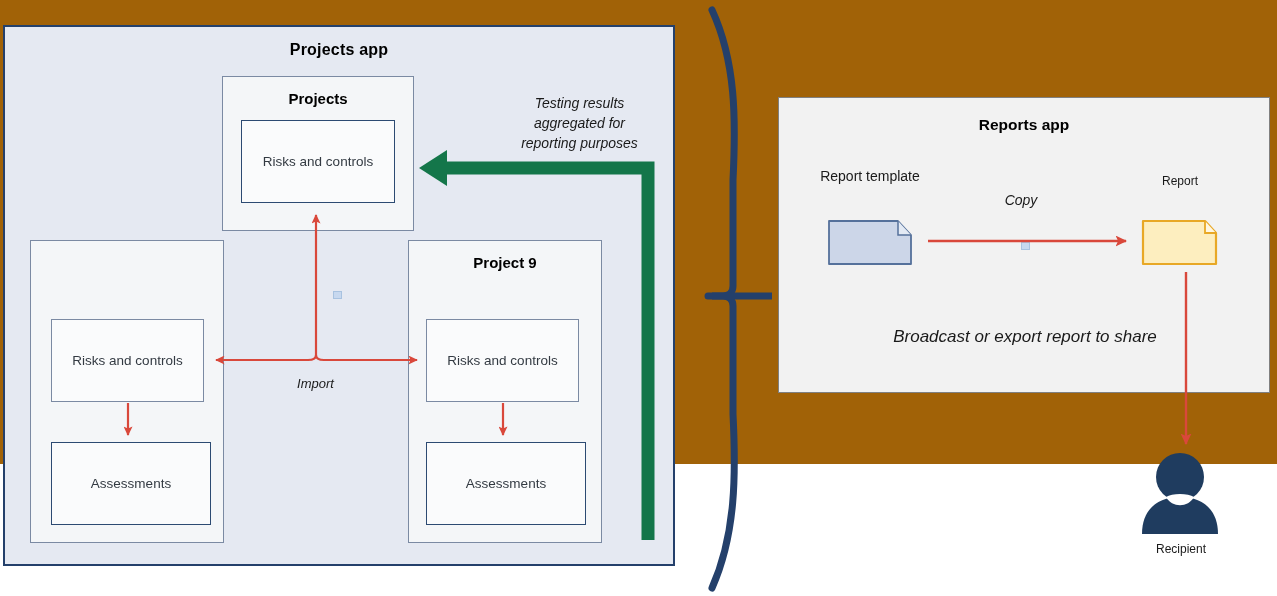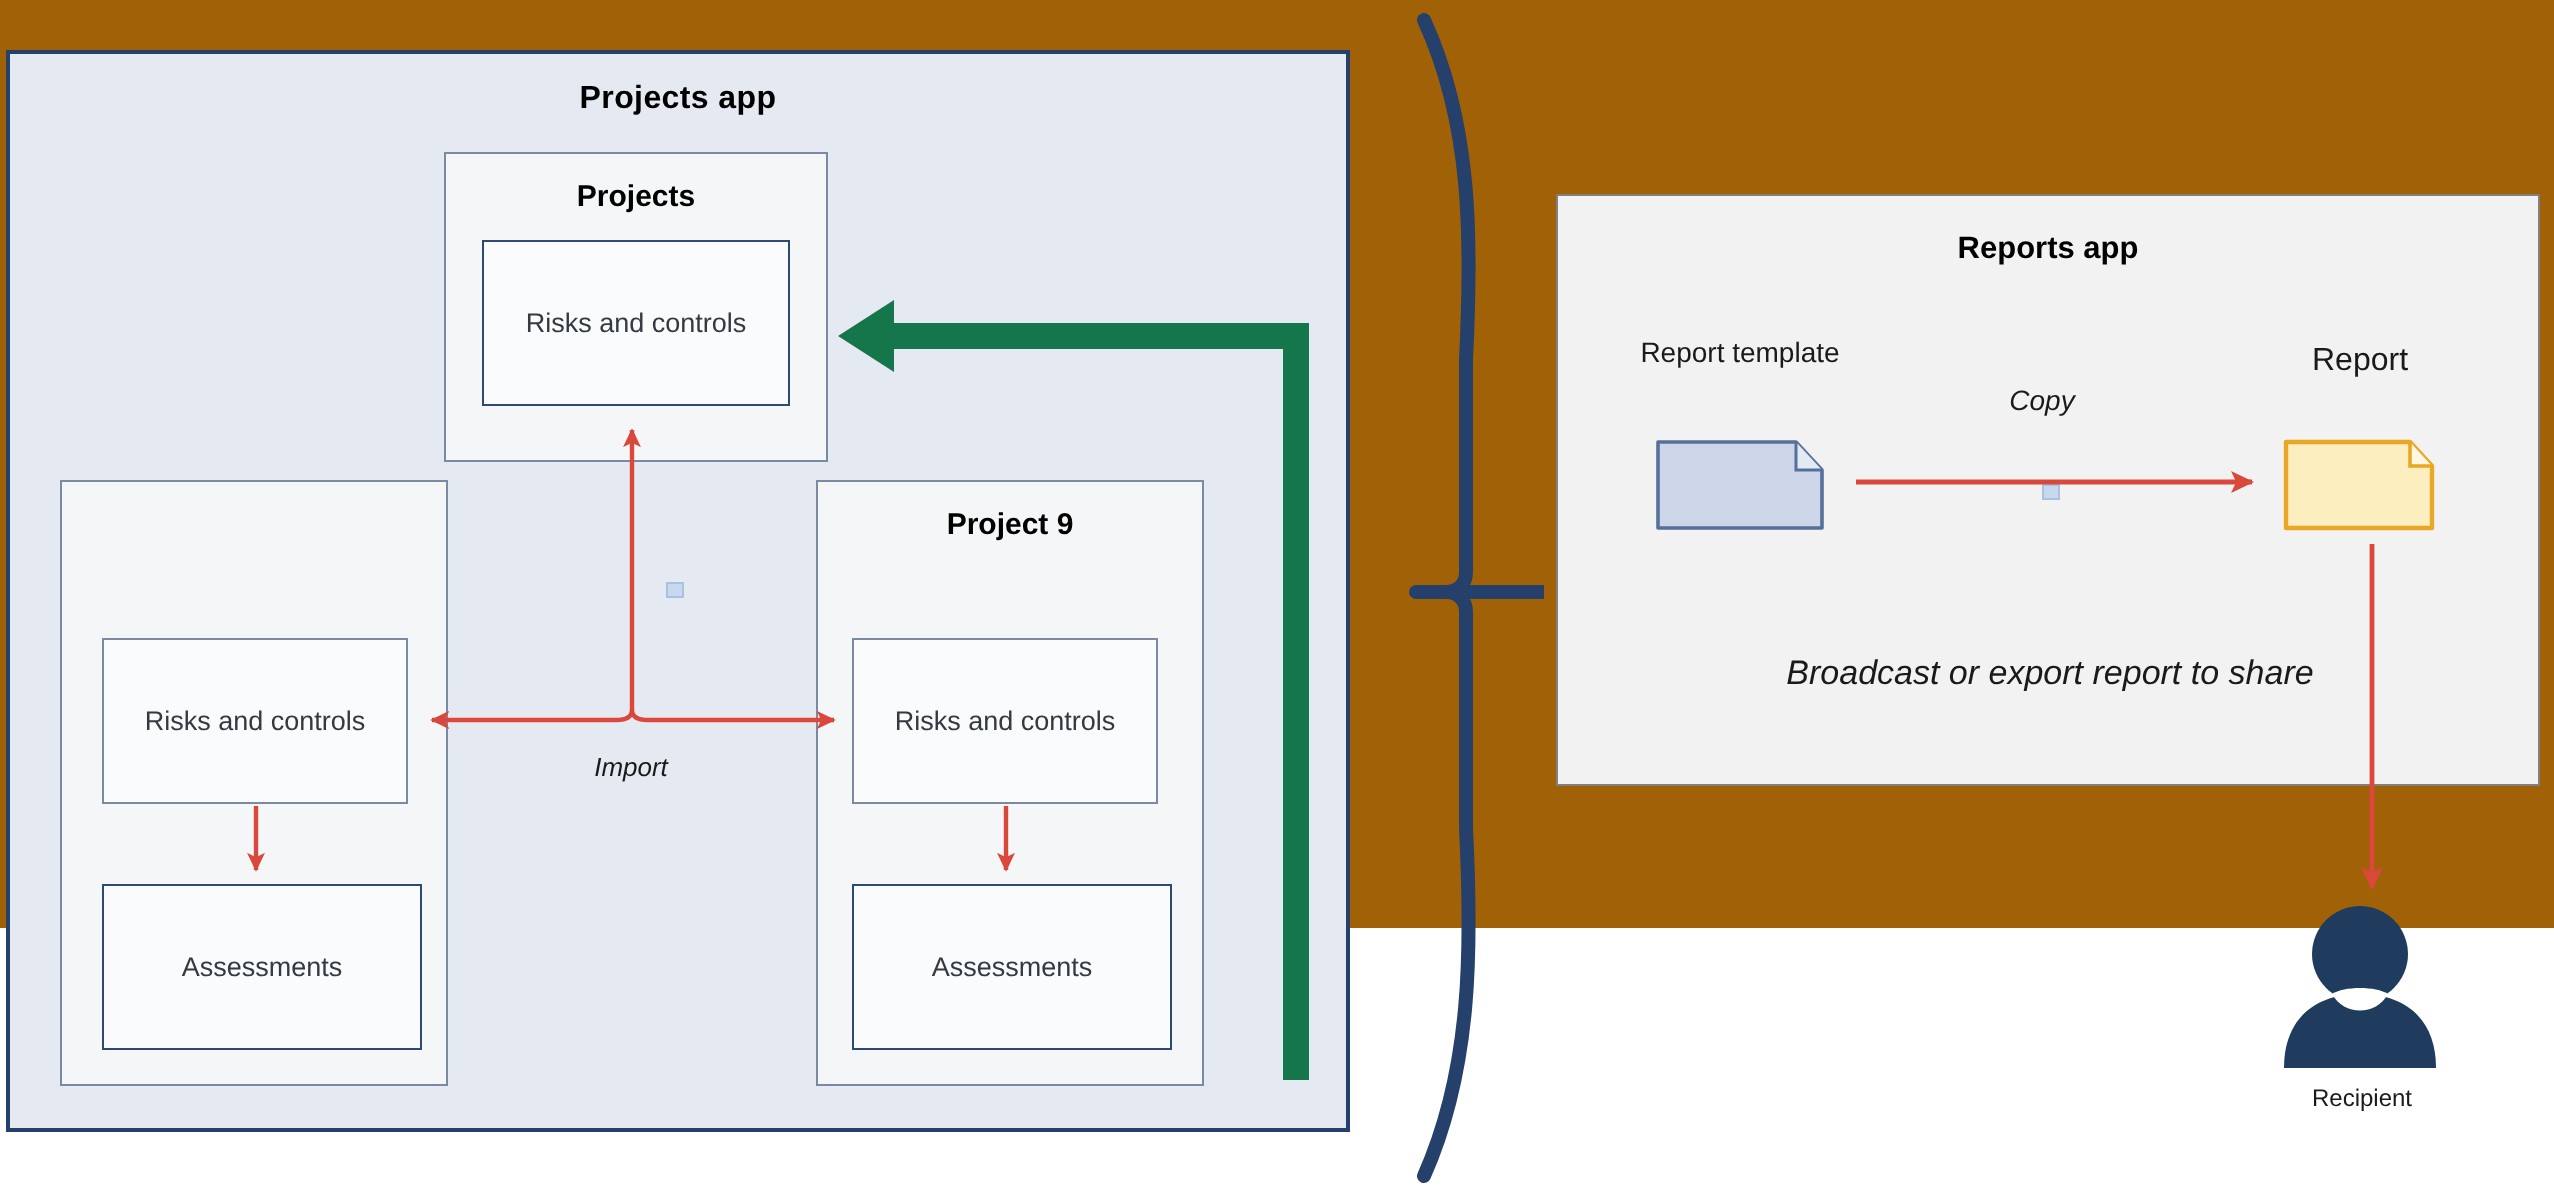"Testing results" div.abs { html: none -> <div> <span>Testing results</span> <span>aggregated for</span> <span>reporting purposes</span> </div> }
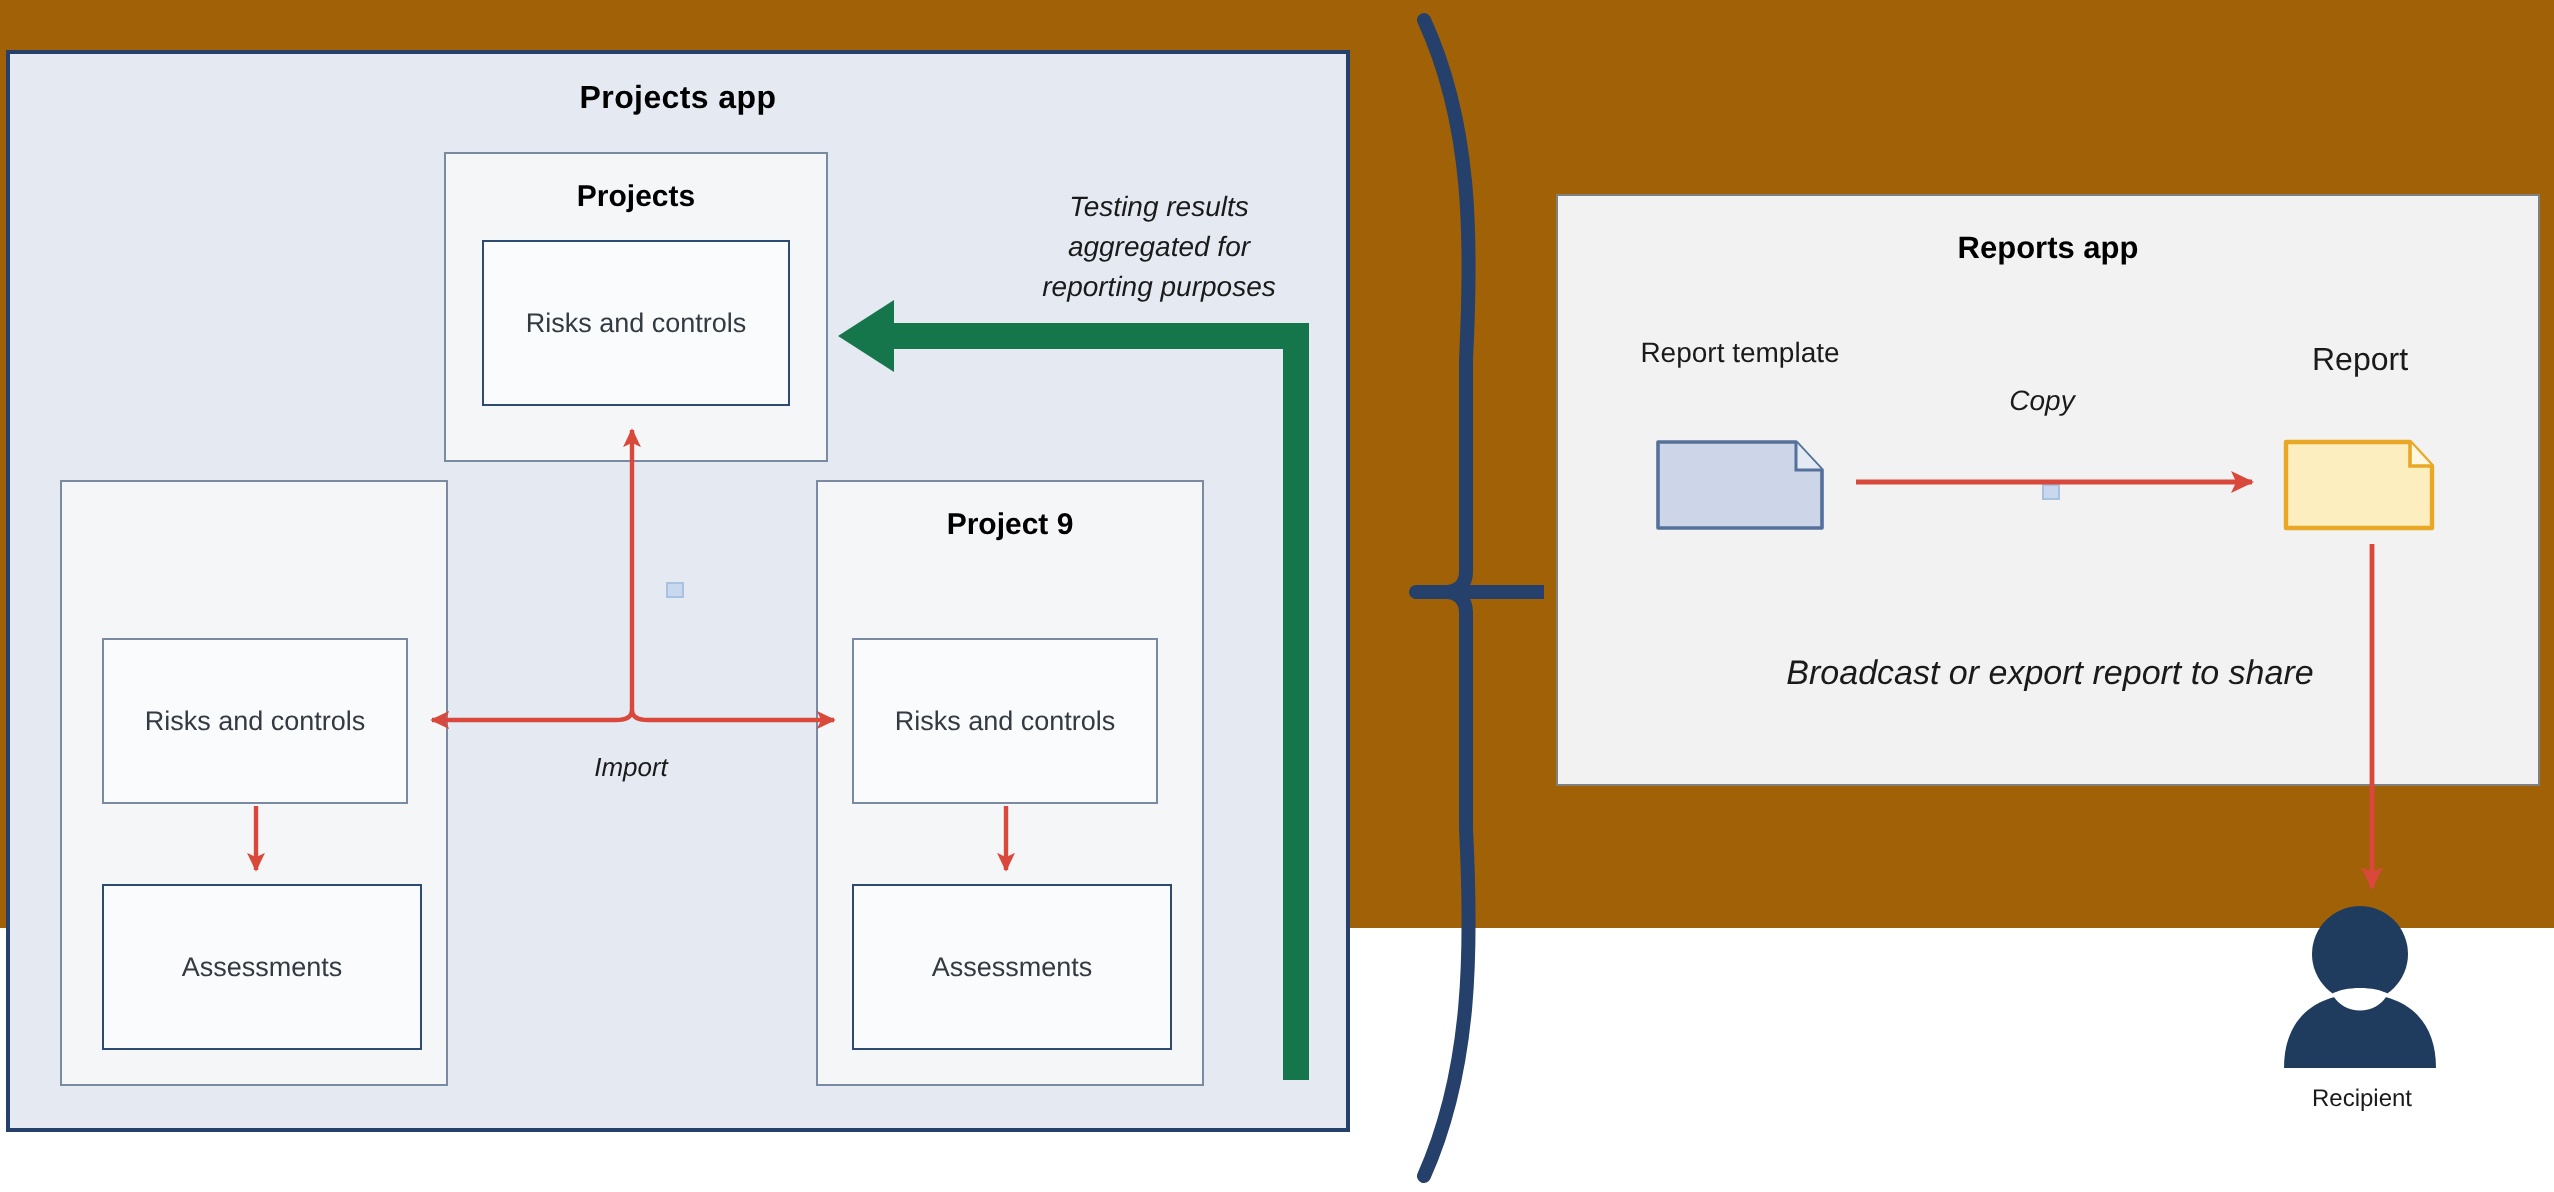"Report" #report-label { font-size: 16px -> 12px }
